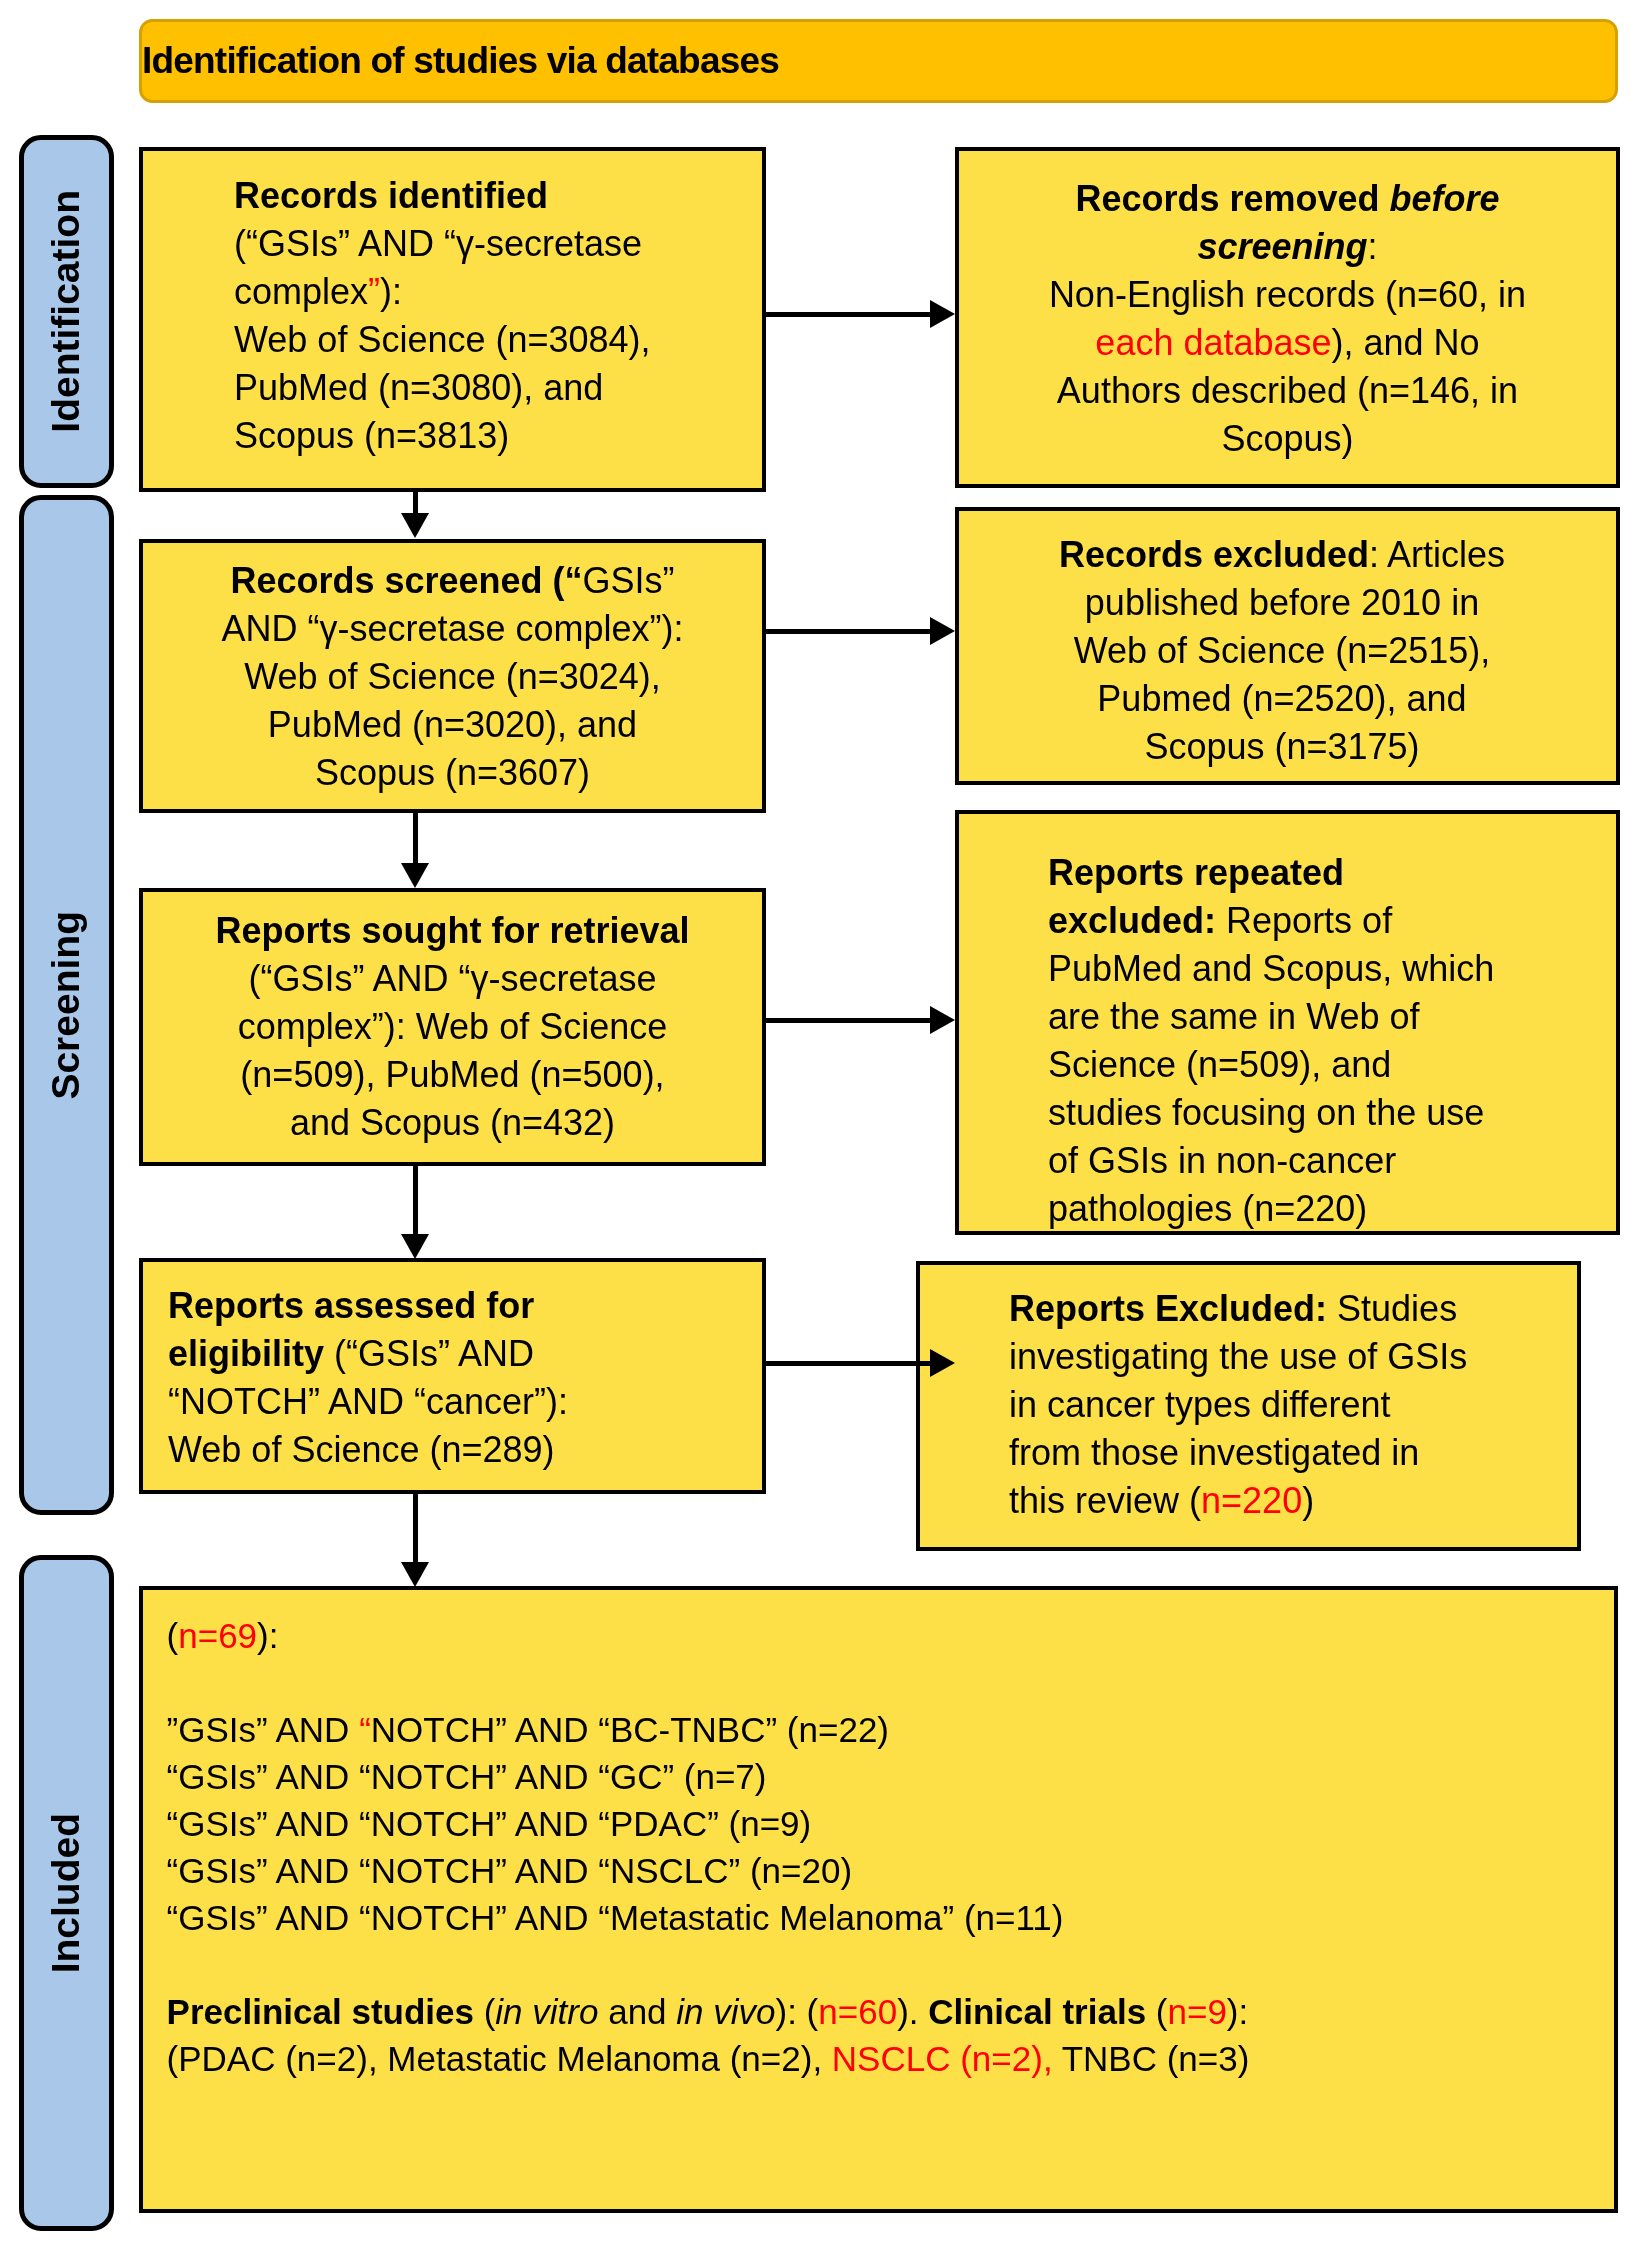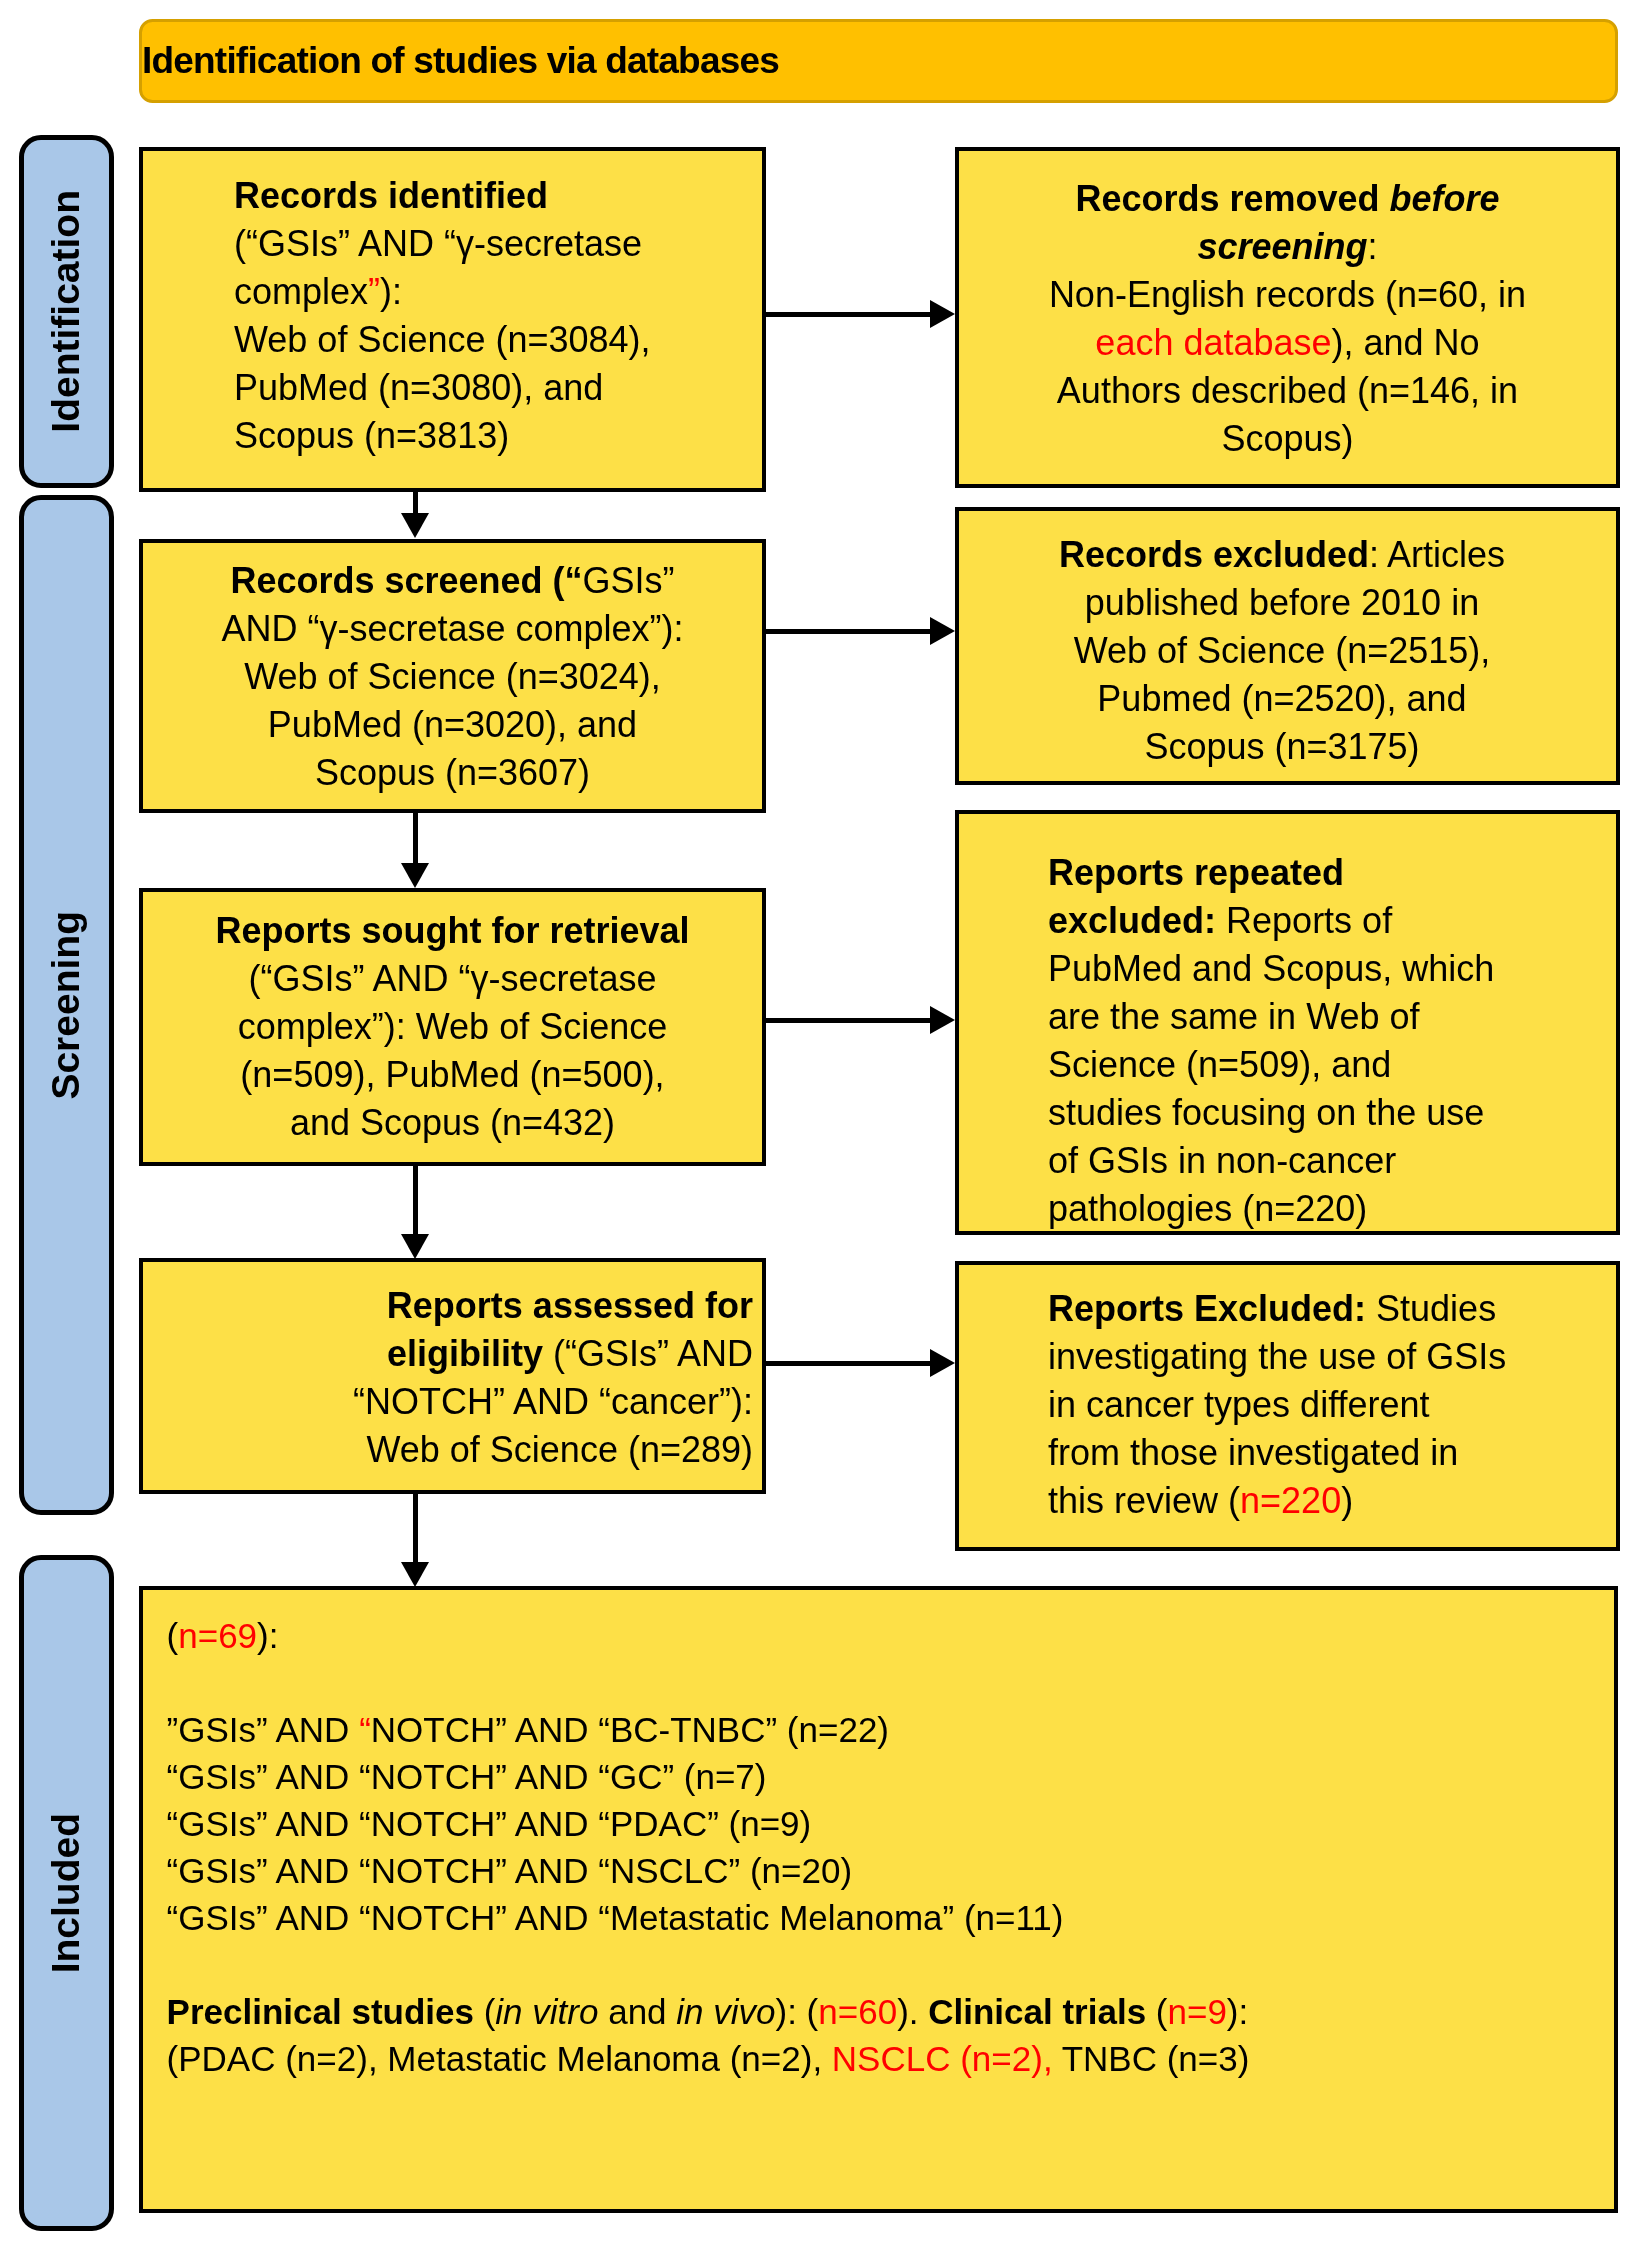"Reports assessed for" .lbox4 { text-align: right -> none }
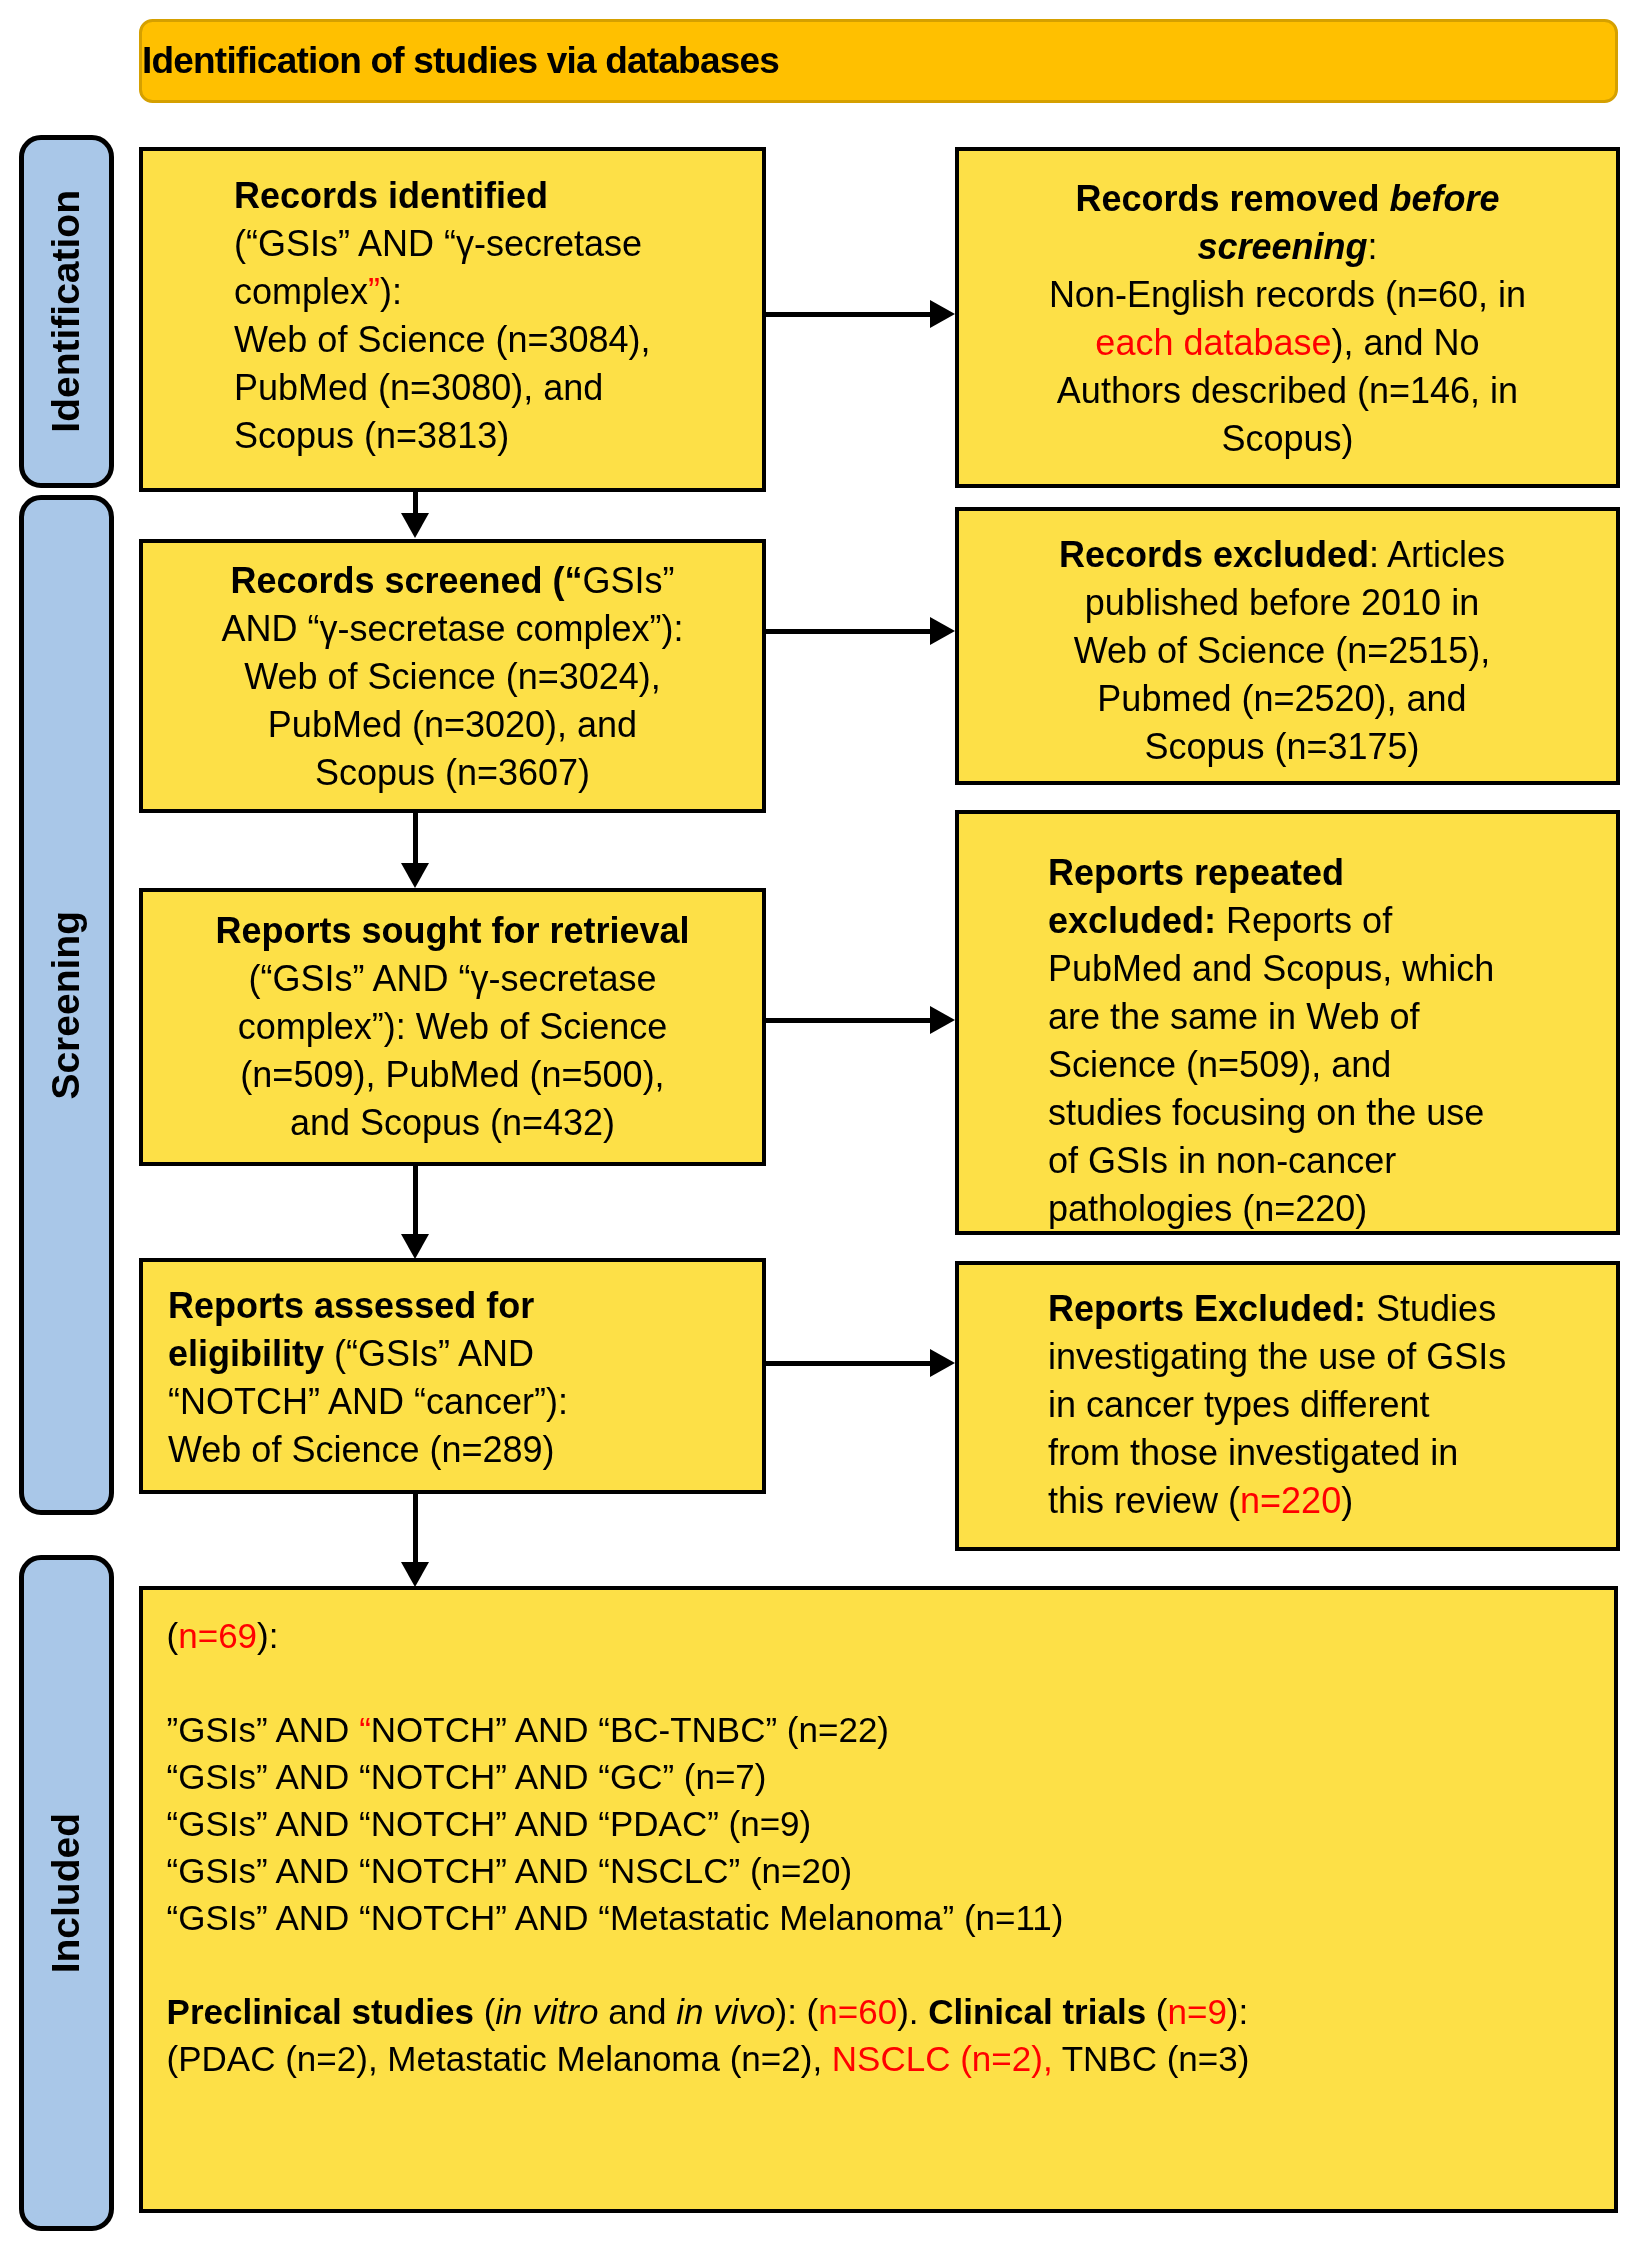"Reports Excluded: Studies" .rbox4 { left: 955px -> 916px }
